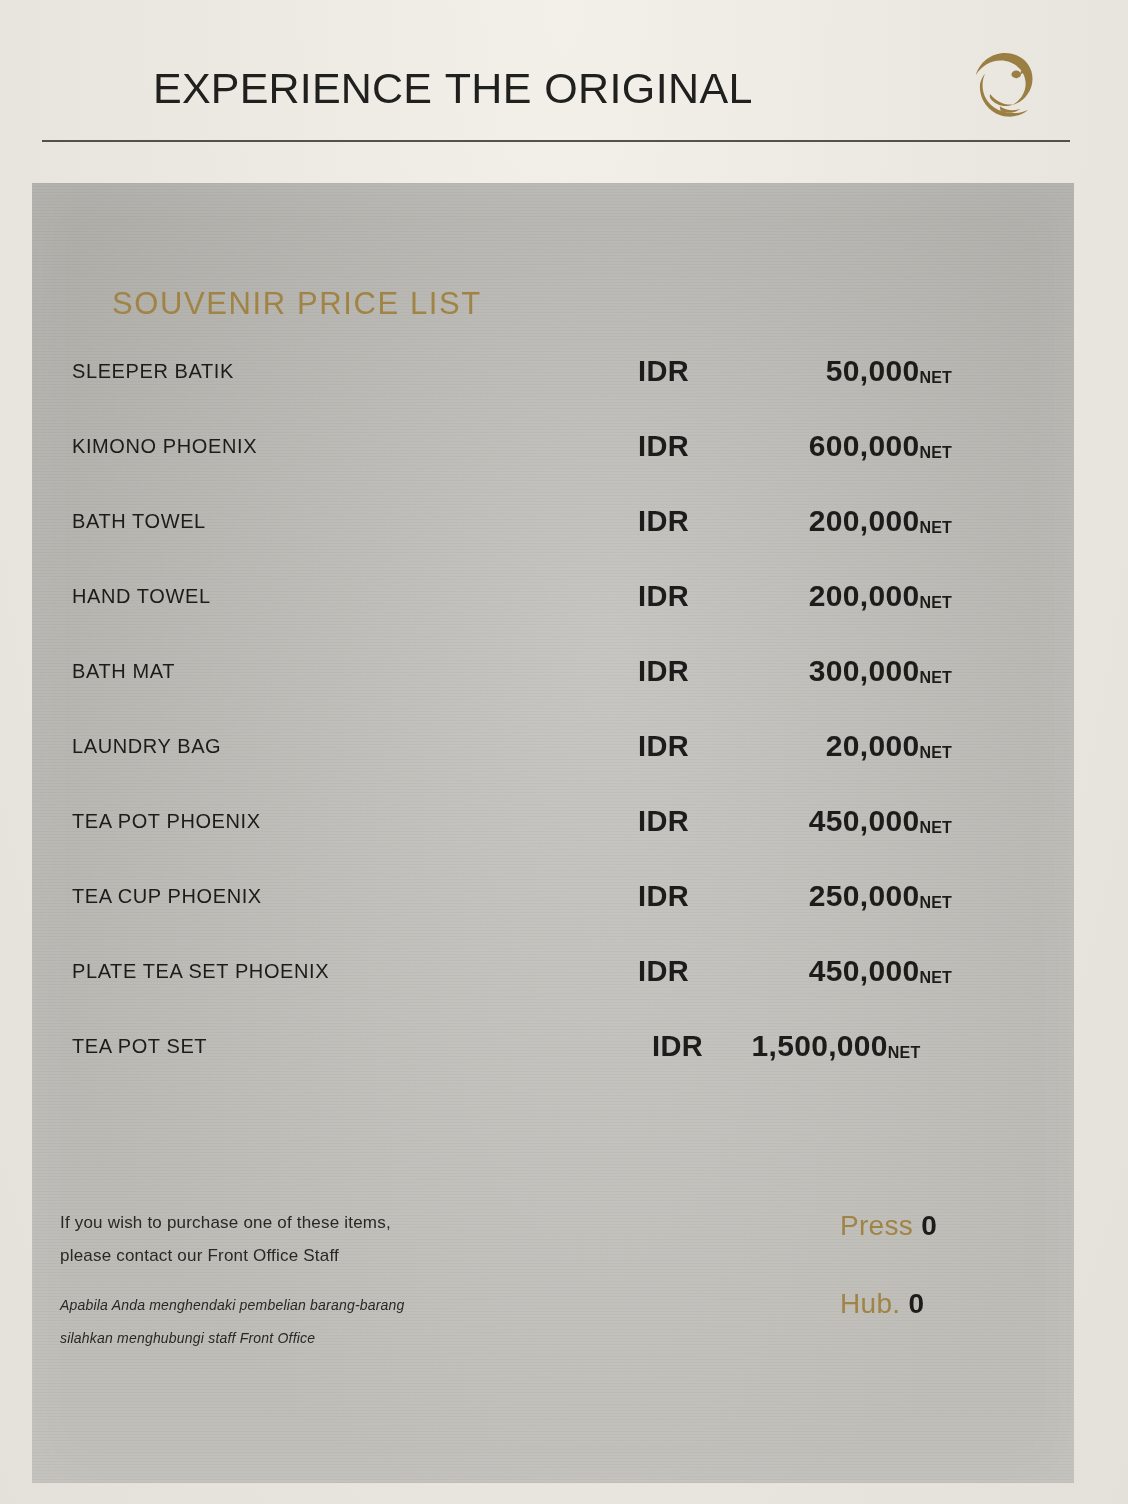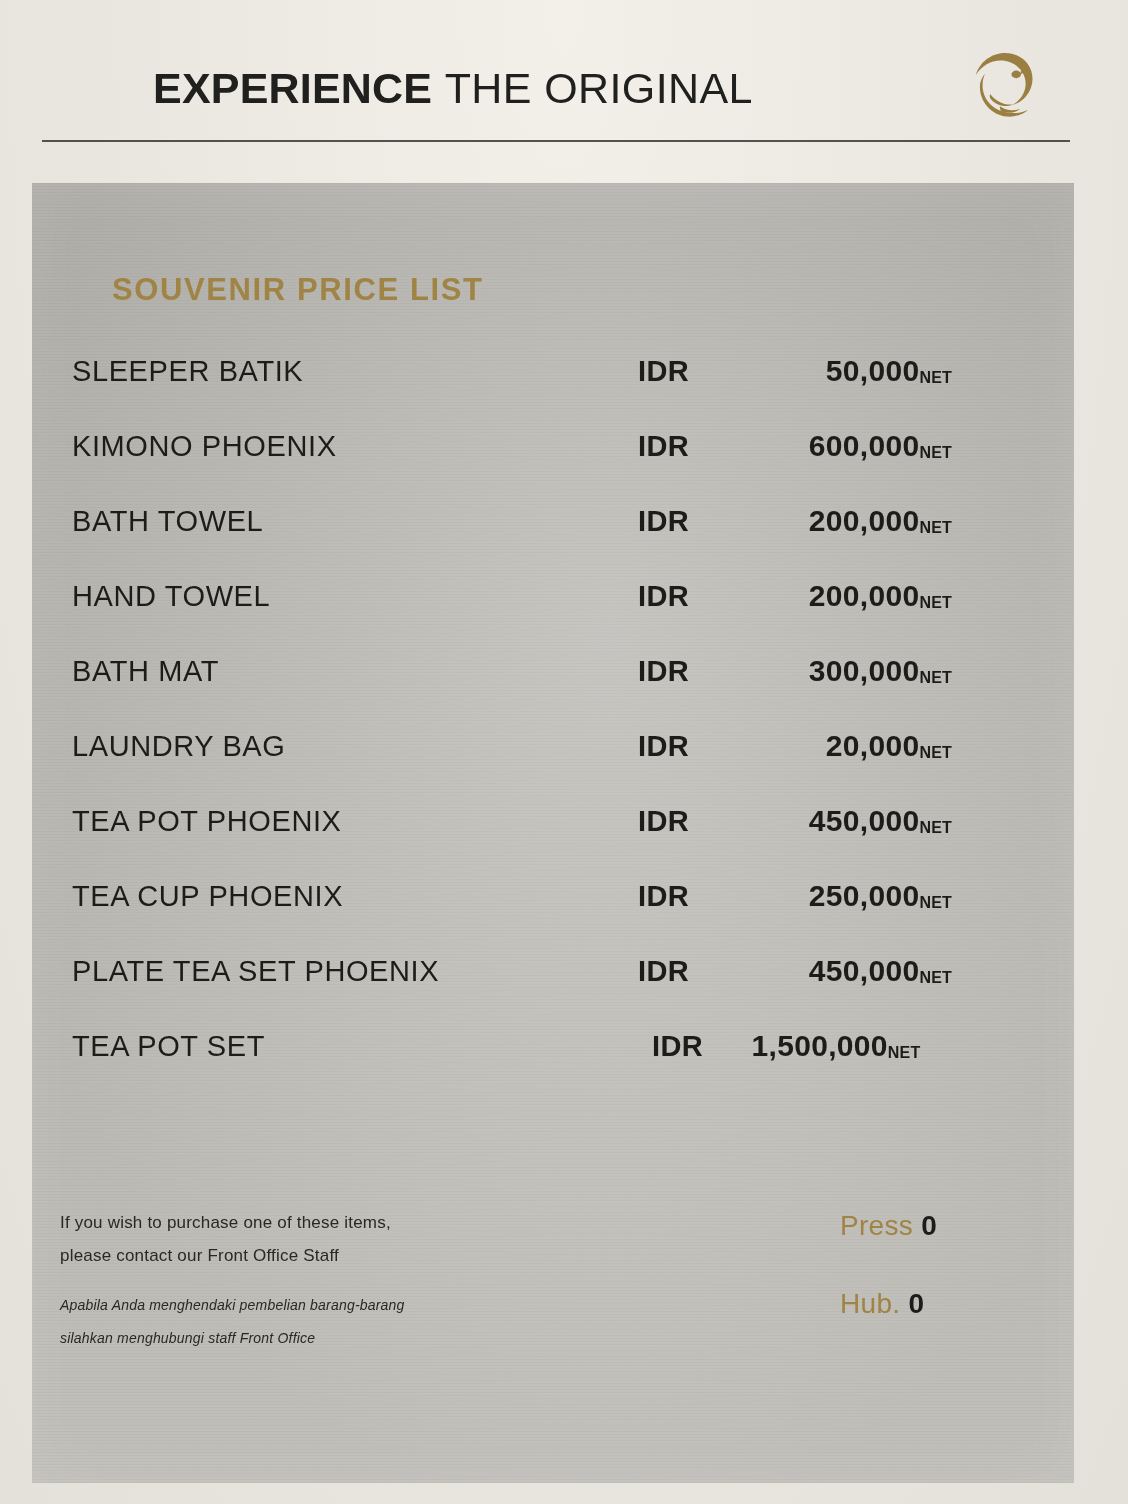"EXPERIENCE" .header-title .bold { font-weight: 700 -> 400 }
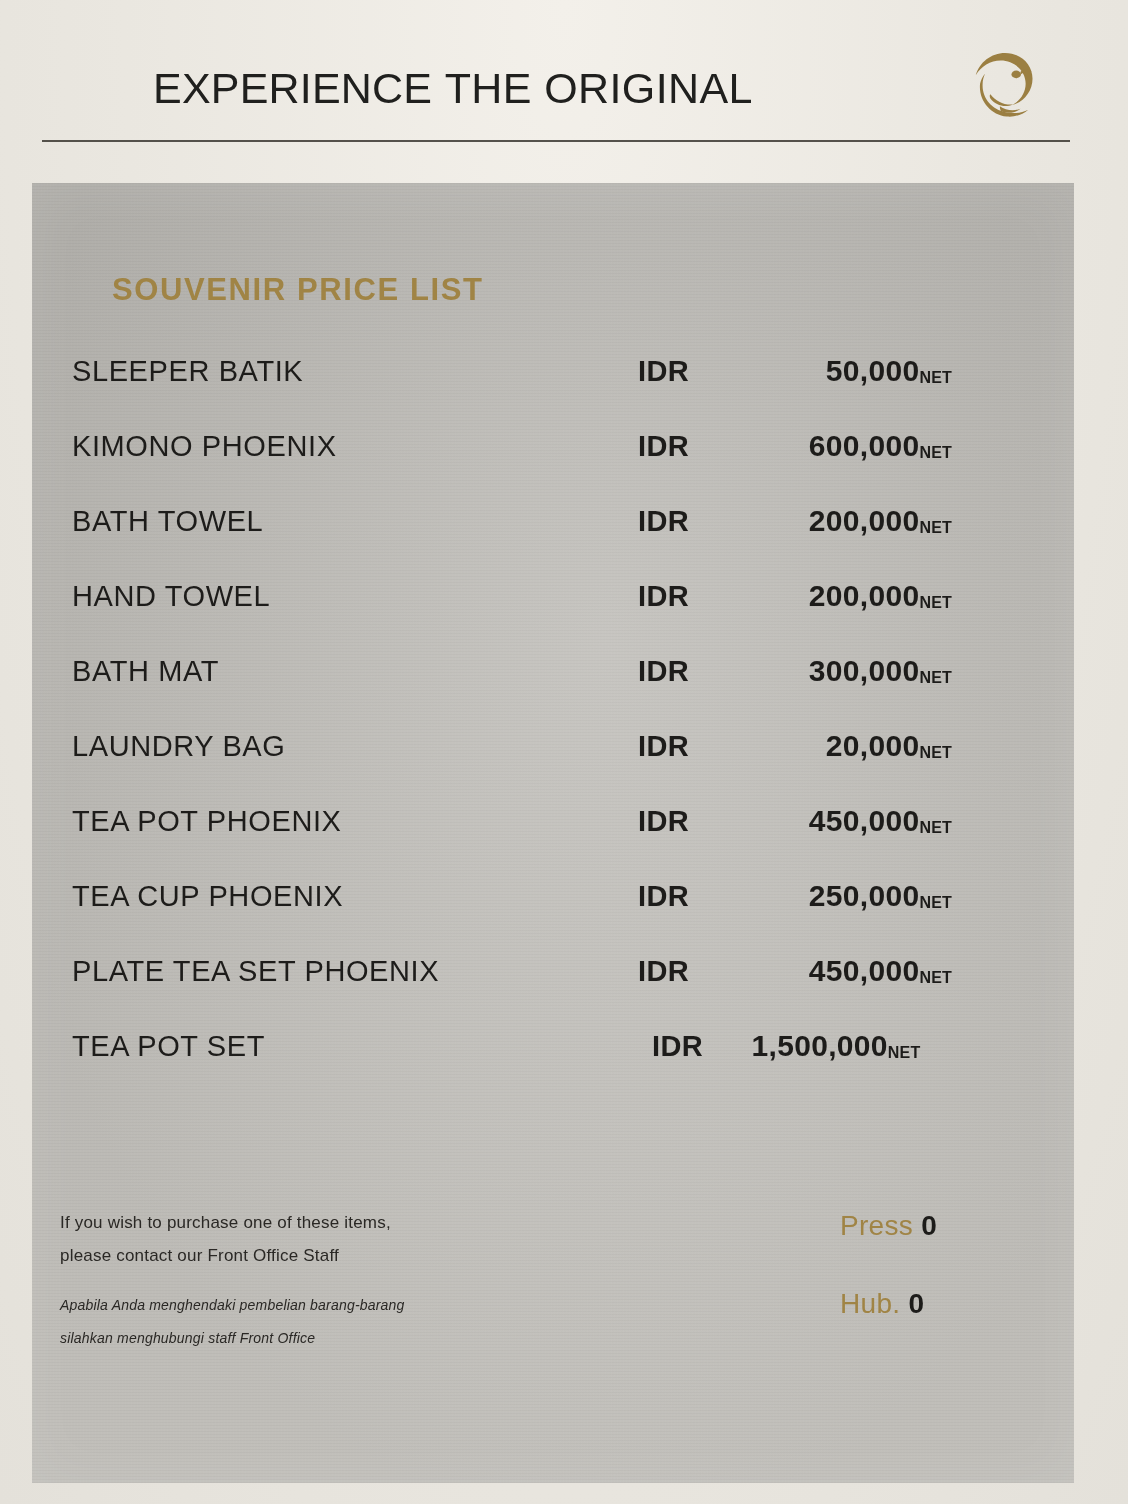"SOUVENIR PRICE LIST" .list-title { font-weight: 700 -> 400; top: 272px -> 286px }
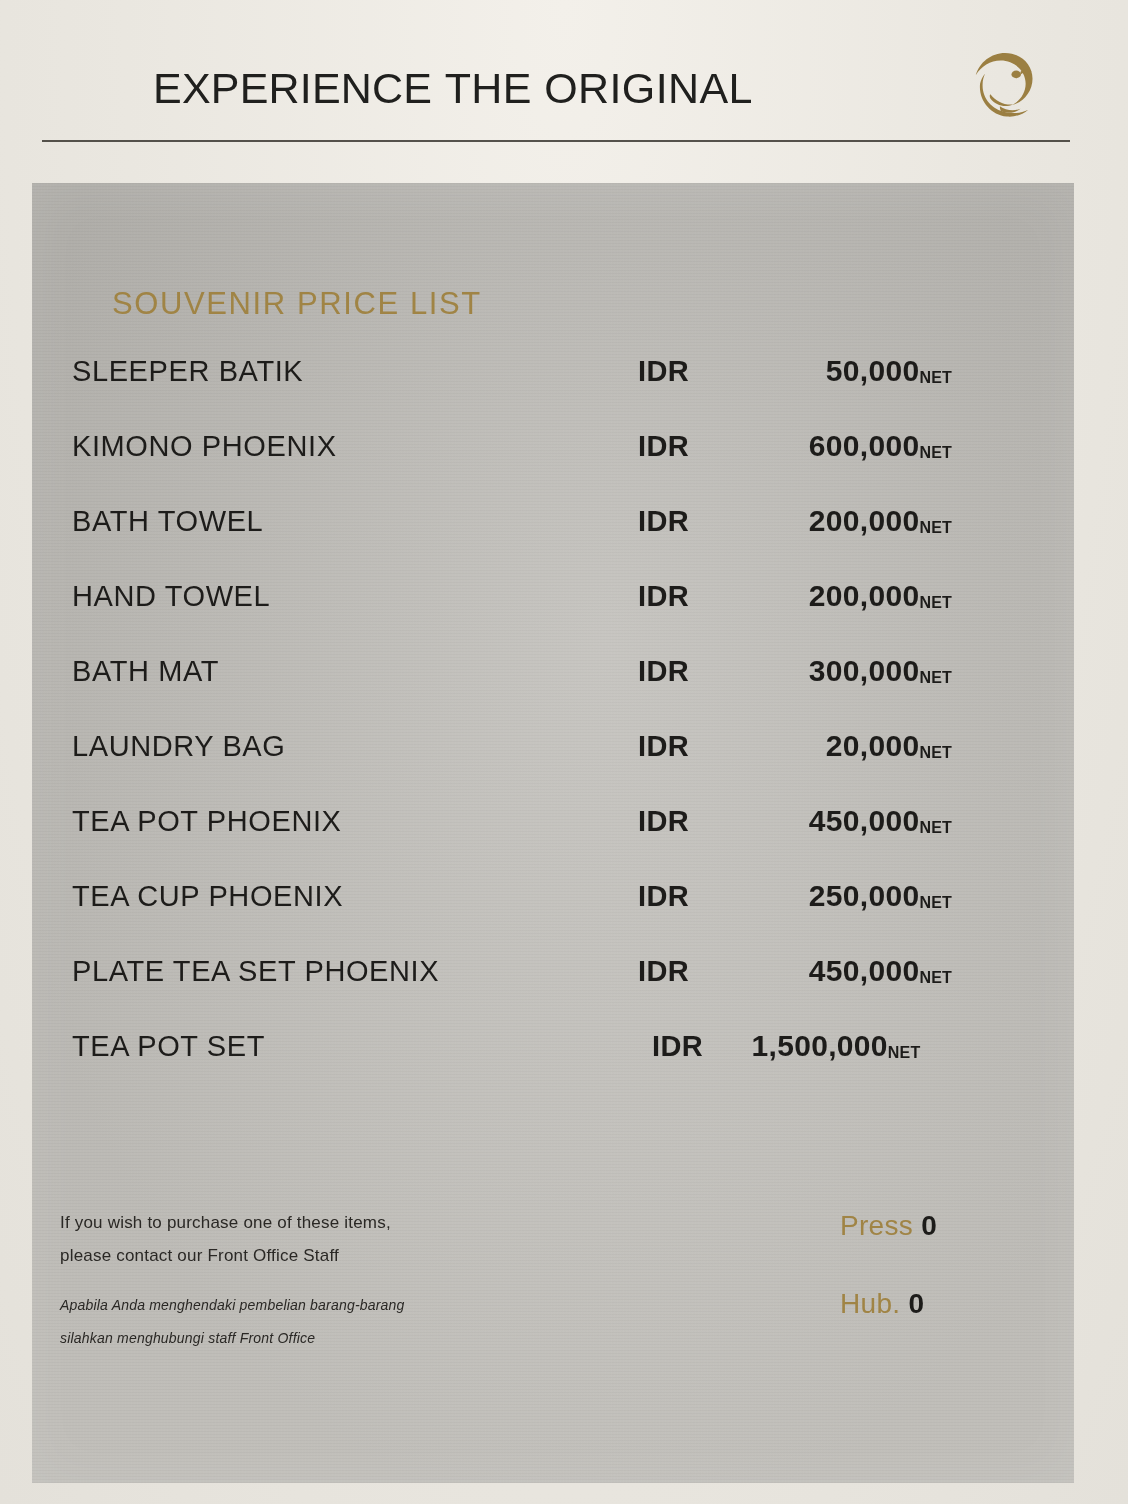"SLEEPER BATIK" .item-name { font-size: 29px -> 20px }
